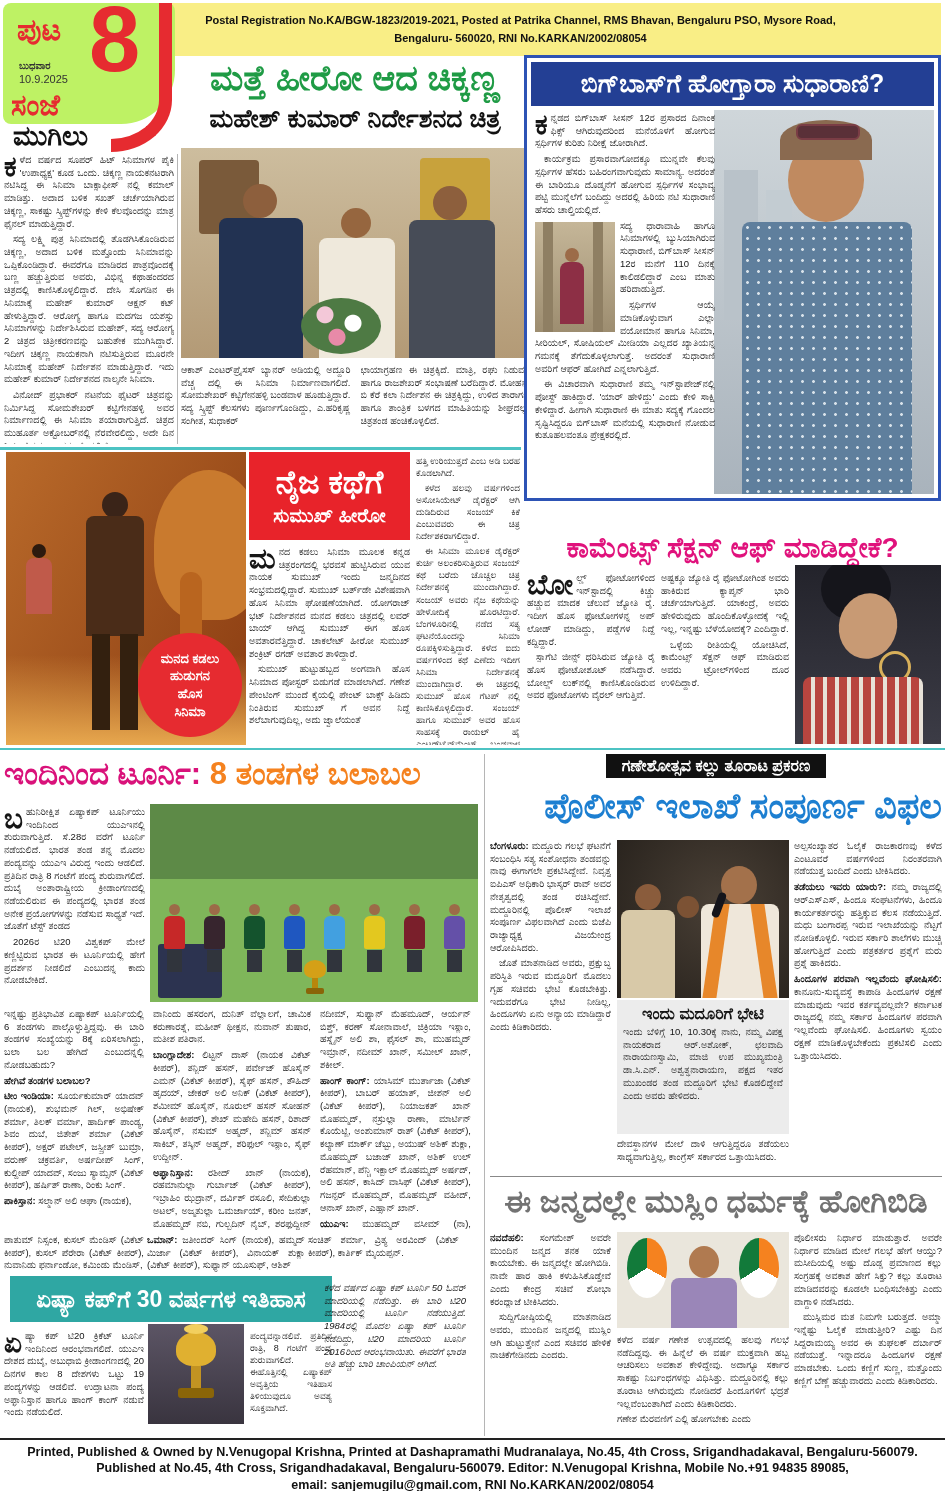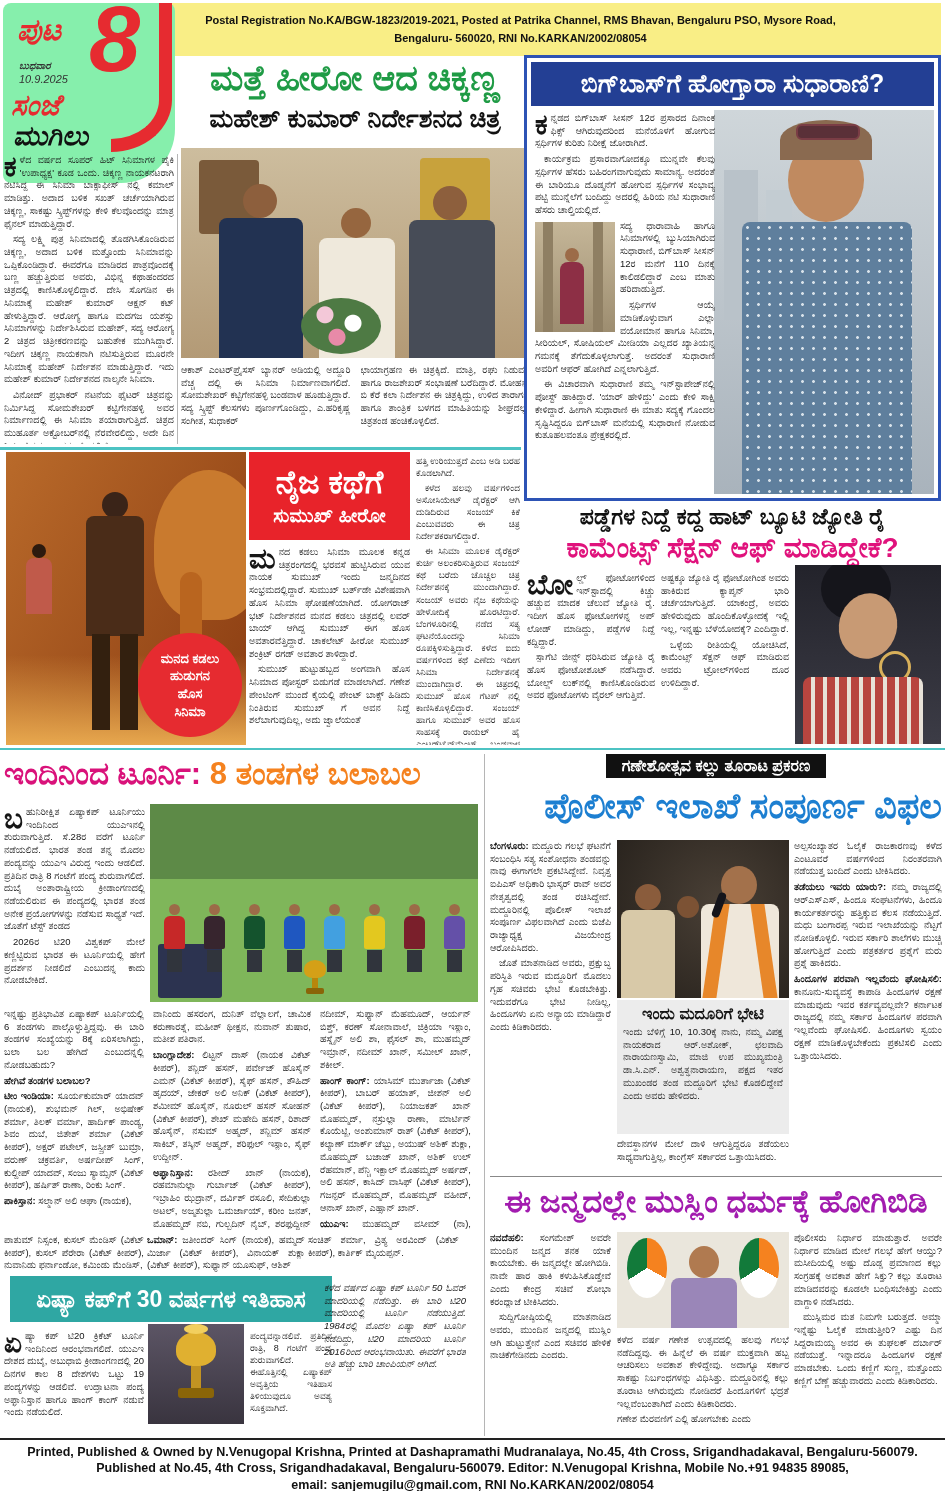"ಪುಟ" .mast { background: #86efac -> #bef264; font-style: italic -> none; height: 180px -> 121px }
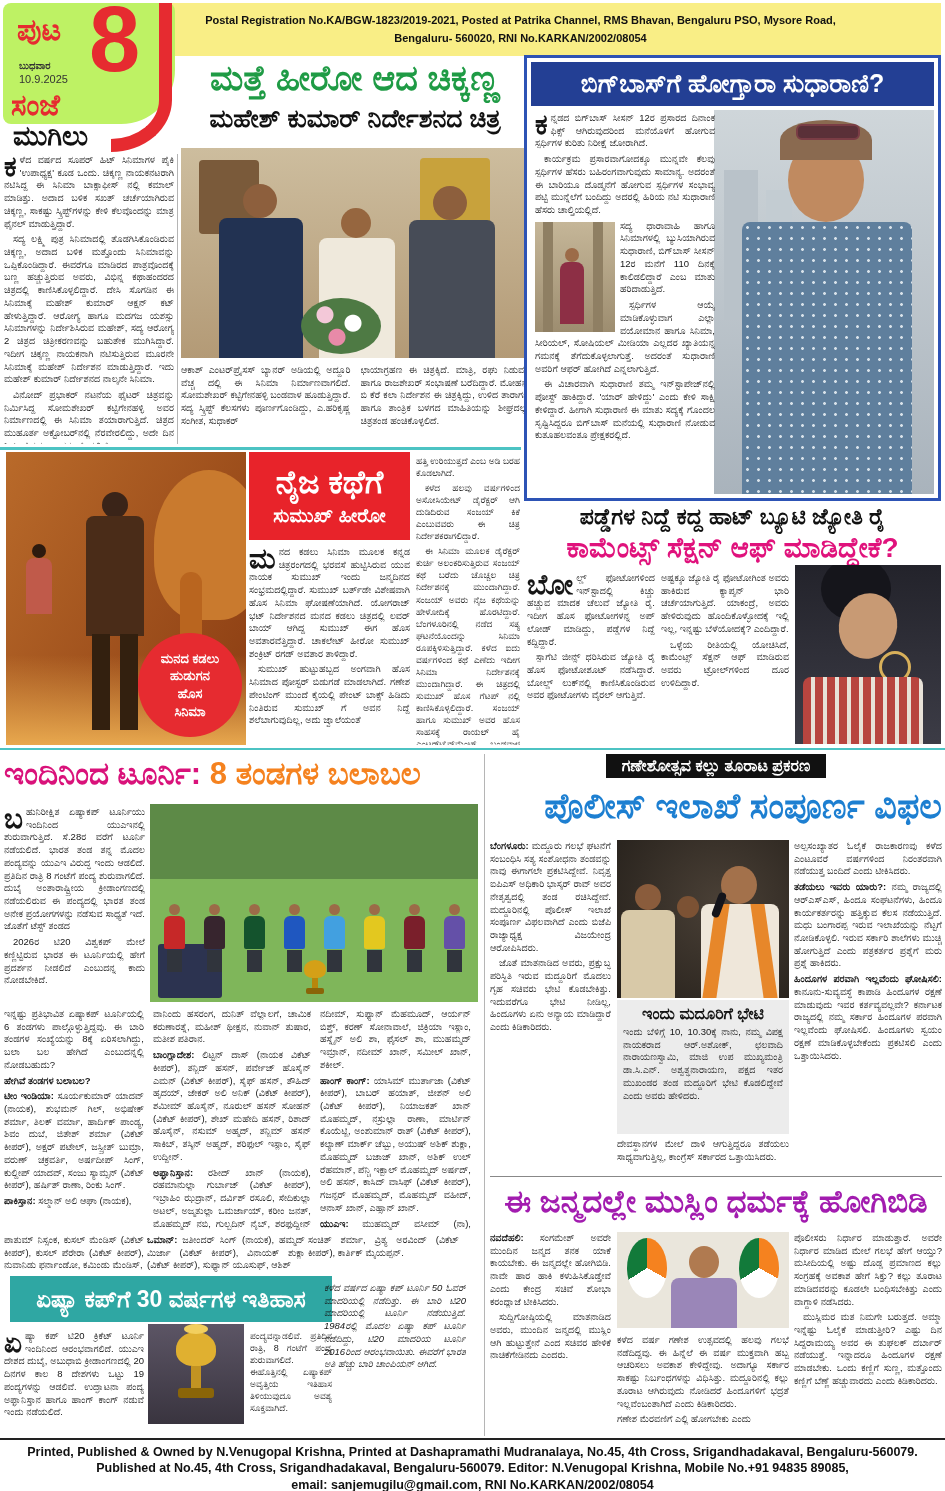"ಪಡ್ಡೆಗಳ ನಿದ್ದೆ ಕದ್ದ ಹಾಟ್ ಬ್ಯೂಟಿ" div.abs { html: <div>ಪಡ್ಡೆಗಳ ನಿದ್ದೆ ಕದ್ದ ಹಾಟ್ ಬ್ಯೂಟಿ ಜ್ಯೋತಿ ರೈ</div> -> none }
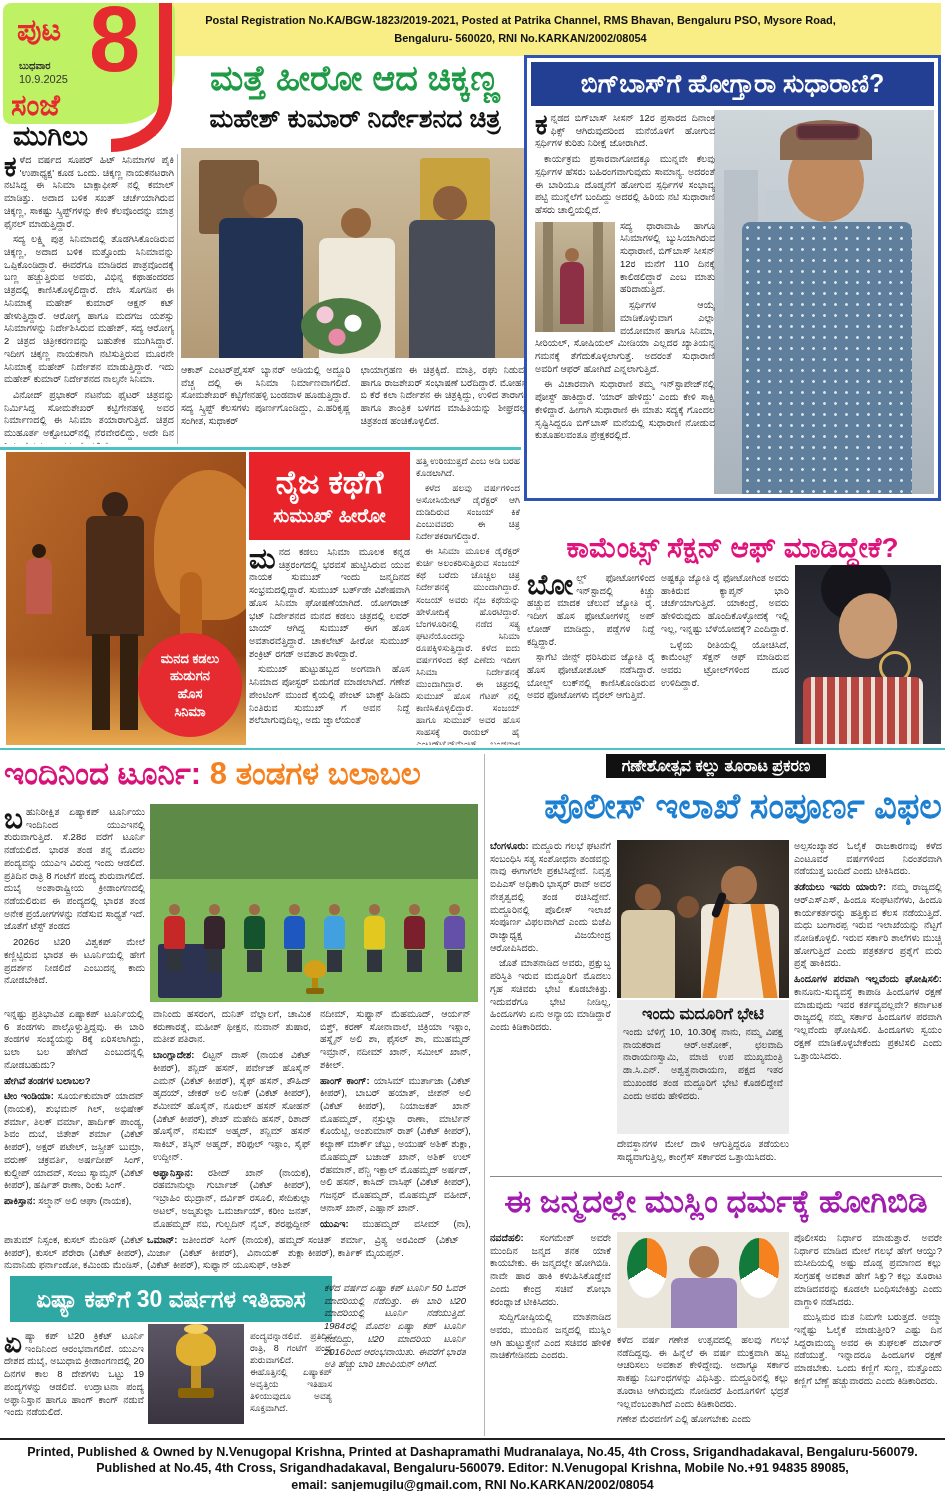"ಈ ಜನ್ಮದಲ್ಲೇ ಮುಸ್ಲಿಂ ಧರ್ಮಕ್ಕೆ ಹೋಗಿಬಿಡಿ" div.abs { color: #a21caf -> #737373 }
